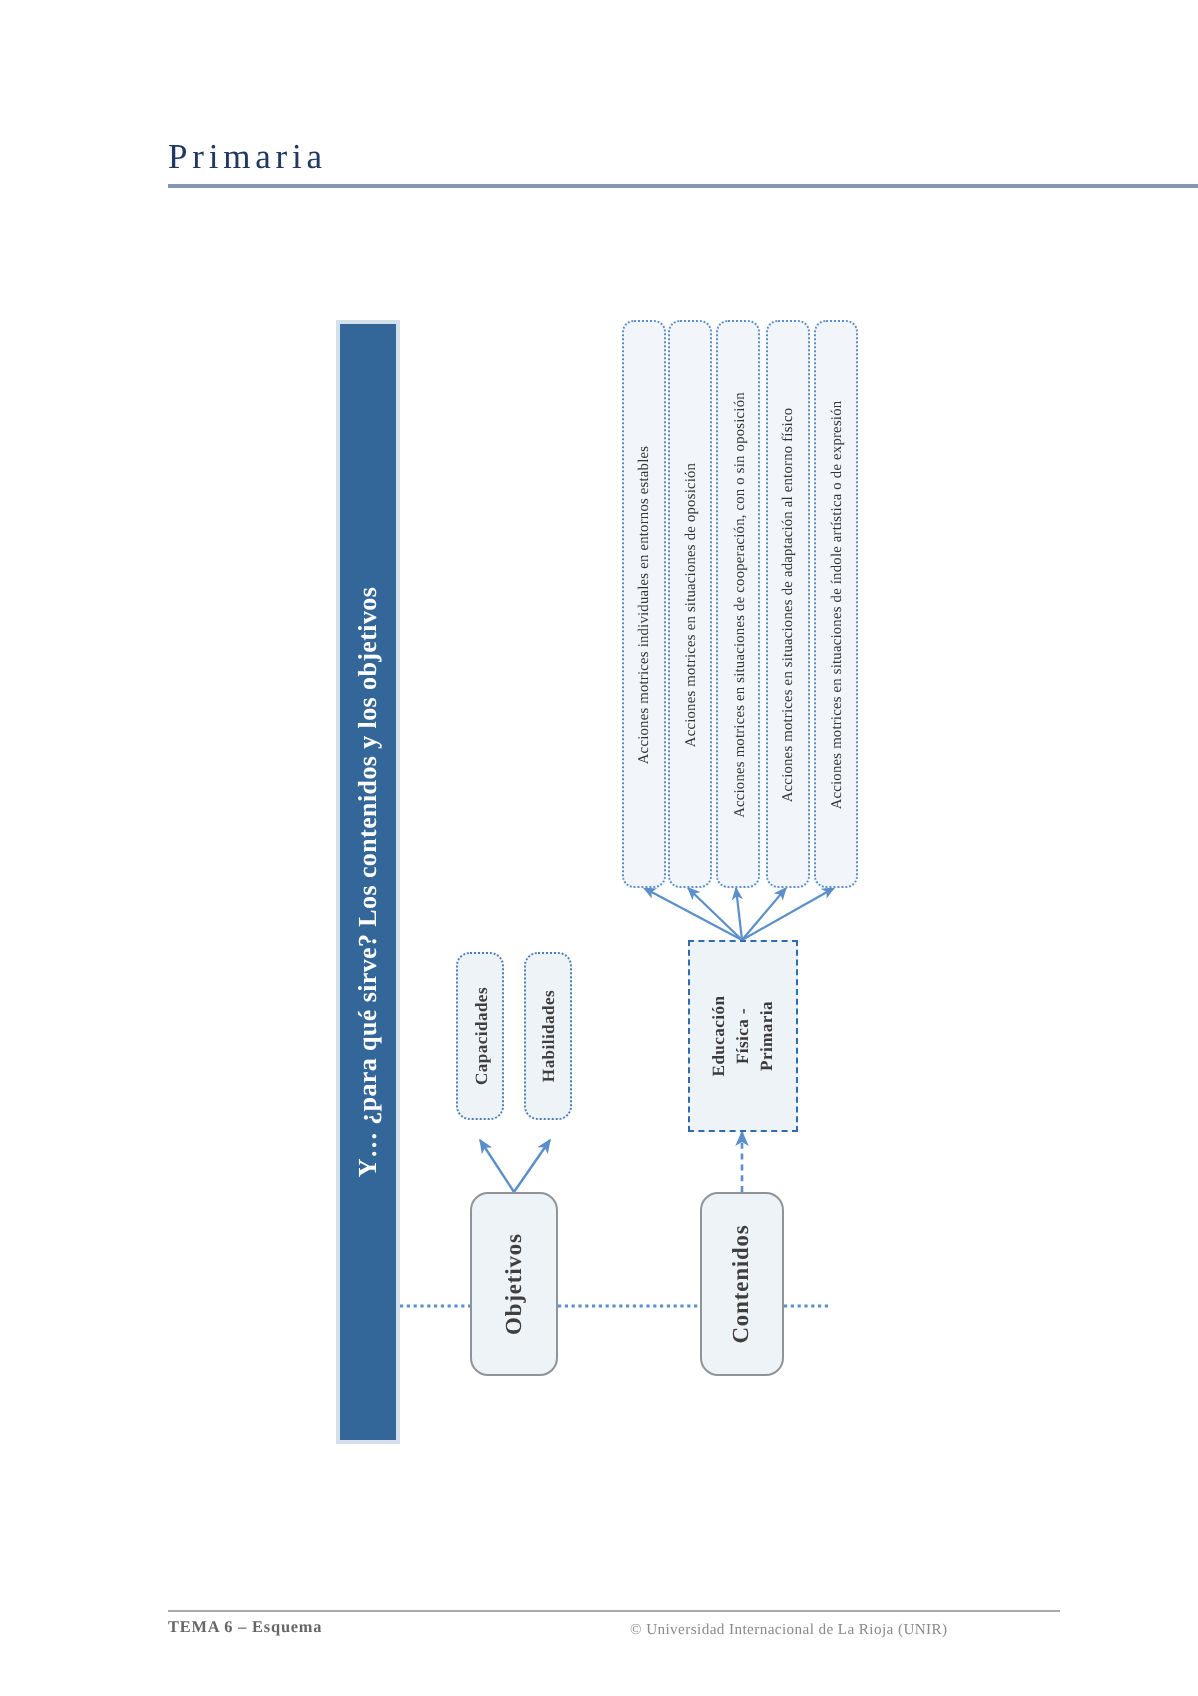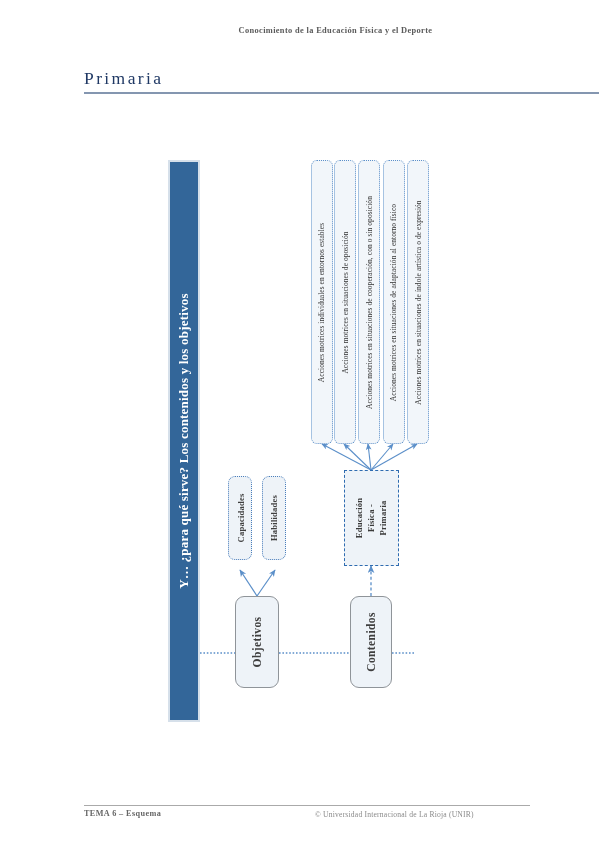"Conocimiento de la Educación Física" div.header-text { html: <div>Conocimiento de la Educación Física y el Deporte</div> -> none }
